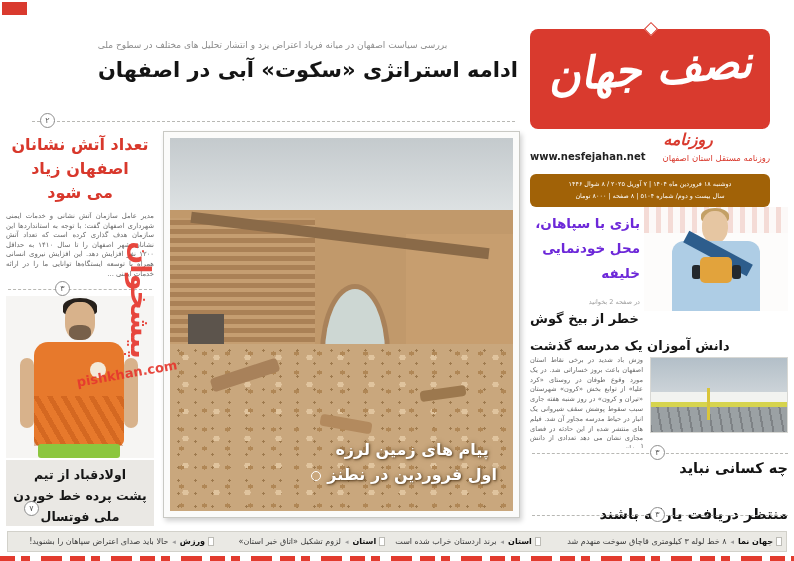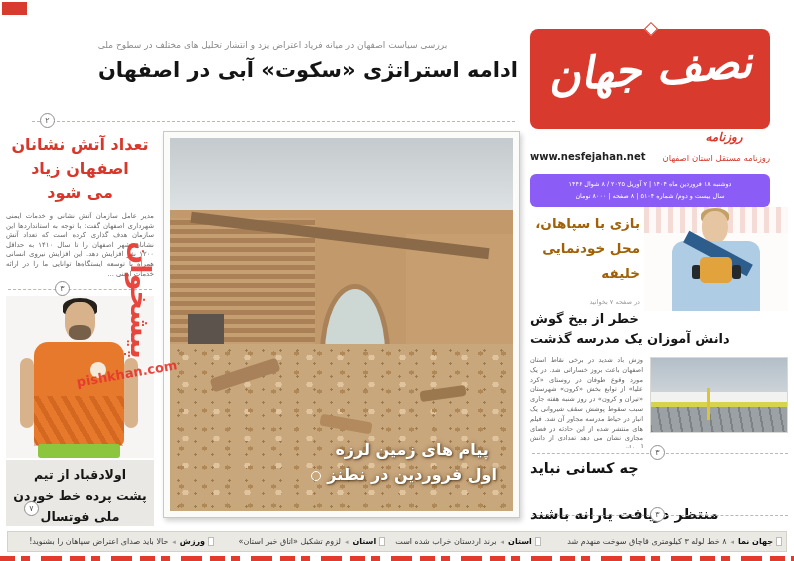"روزنامه" .logo-sub { font-size: 12px -> 16px; left: 684px -> 648px }
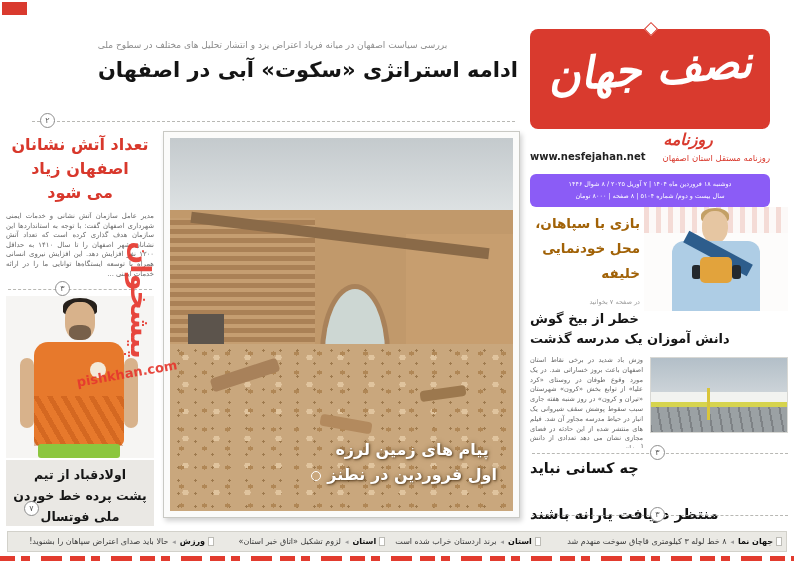"دوشنبه ۱۸ فروردین ماه ۱۴۰۴" .date-bar { background: #8b5cf6 -> #a16207 }
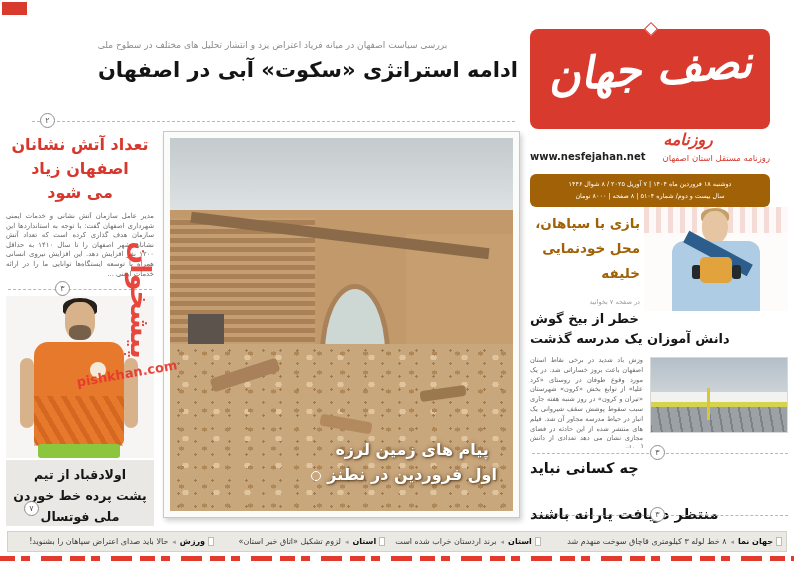"بازی با سپاهان،" .sep-headline { color: #a16207 -> #6d28d9 }
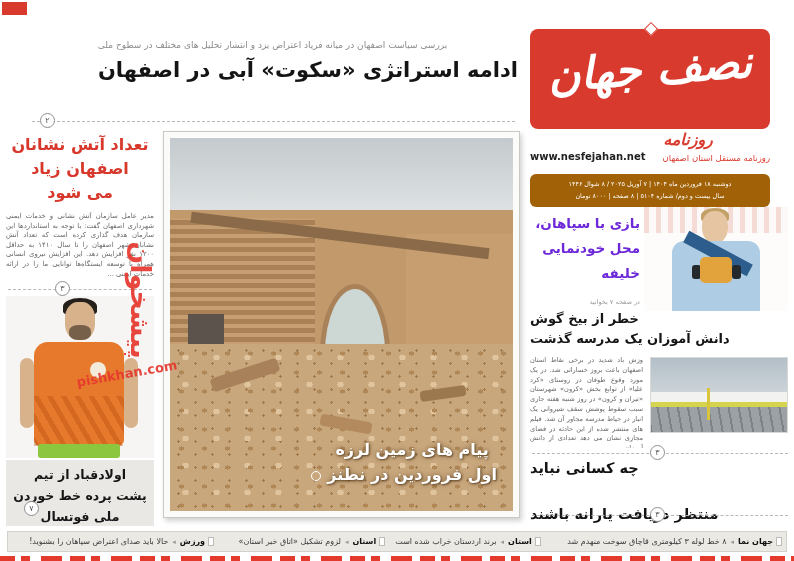"در صفحه ۷ بخوانید" div.abs { text: ۷ -> 2 }
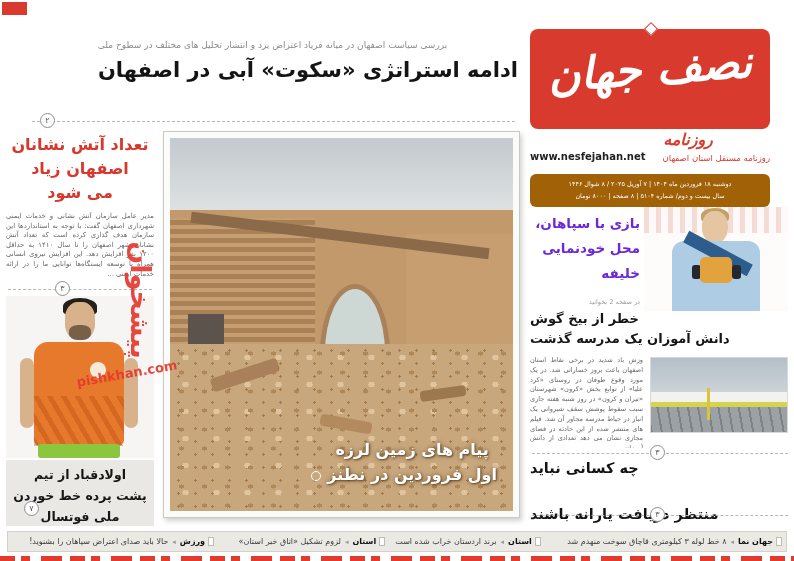"دانش آموزان یک مدرسه گذشت" .school-h2 { top: 331px -> 338px }
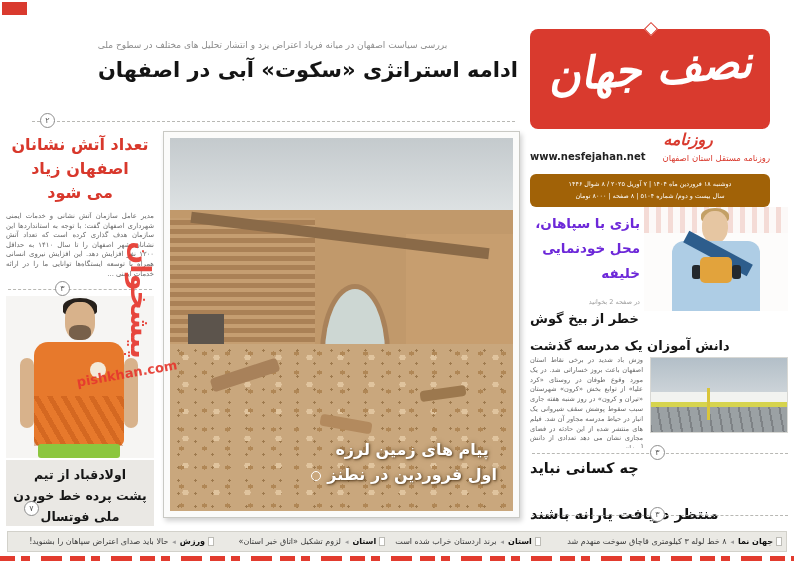"چه کسانی نباید" .subsidy { text-align: left -> right }
